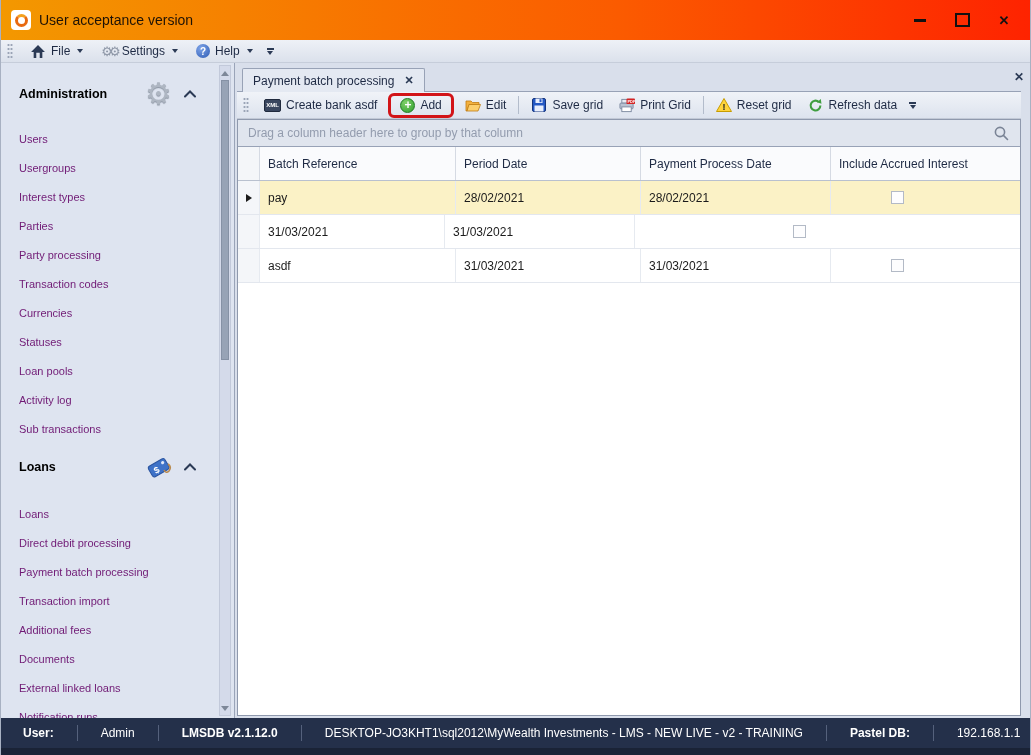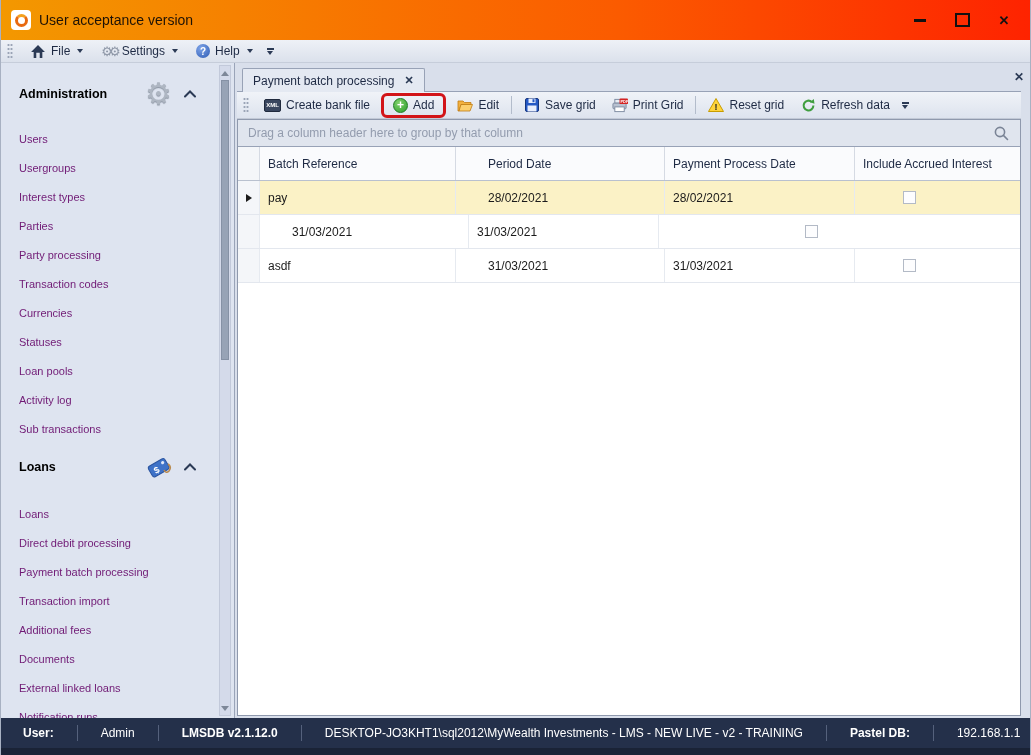"Create bank file" span { text: file -> asdf }
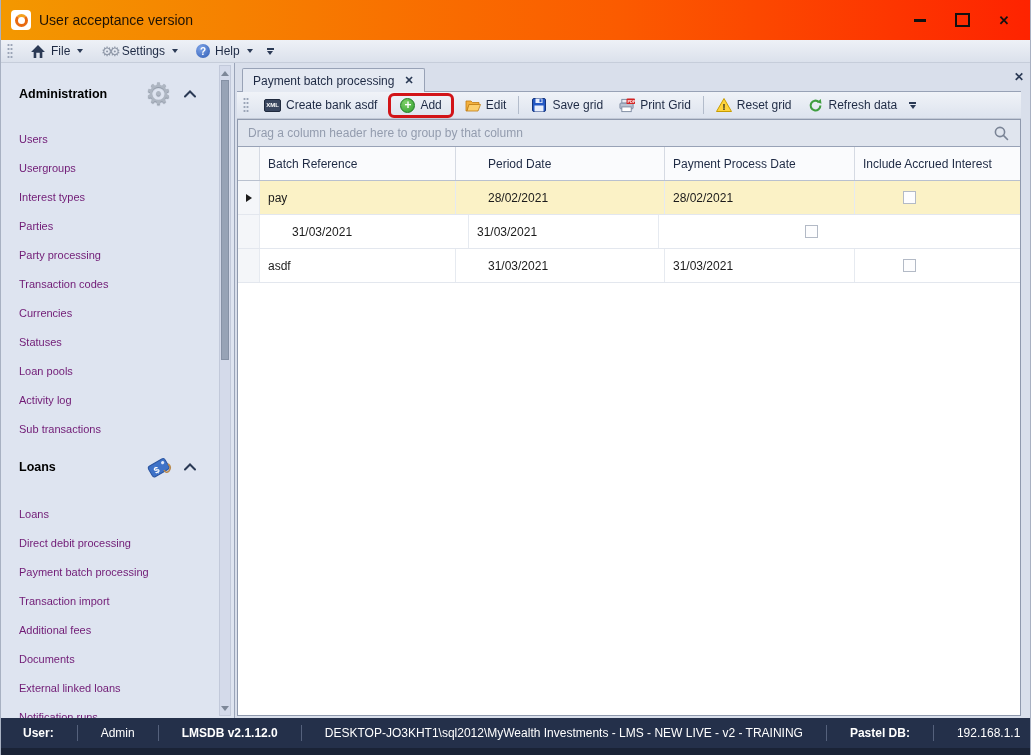"Period Date" .c-2 { margin-left: 24px -> none }
